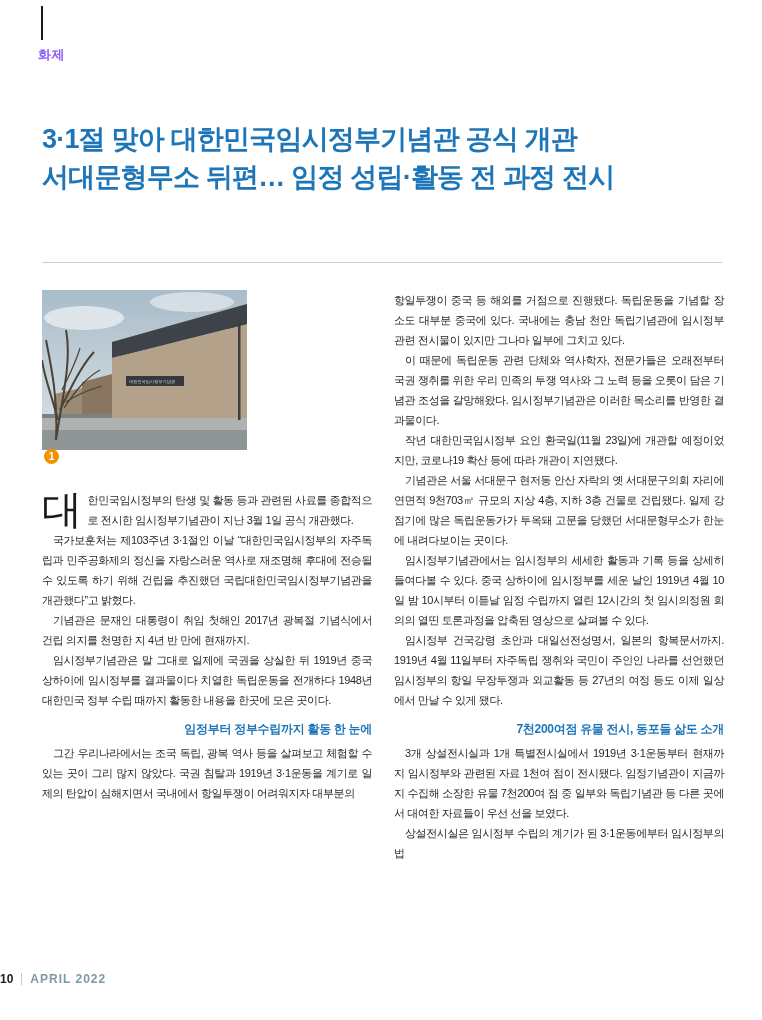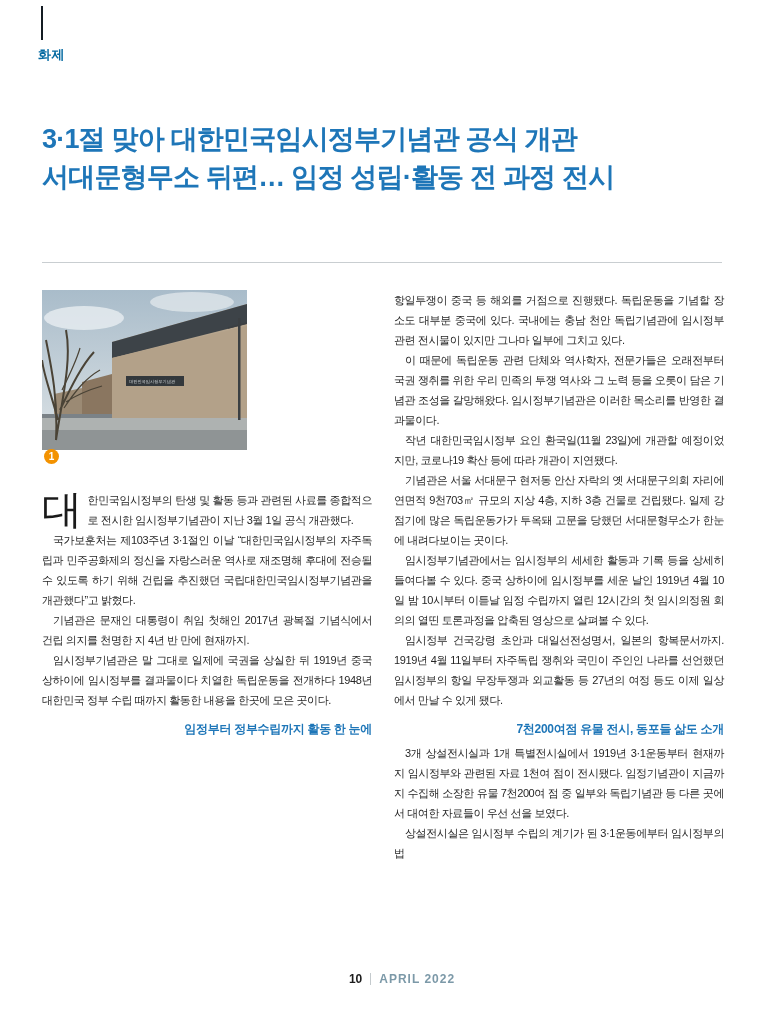"화제" .kicker { color: #0369a1 -> #8b5cf6 }
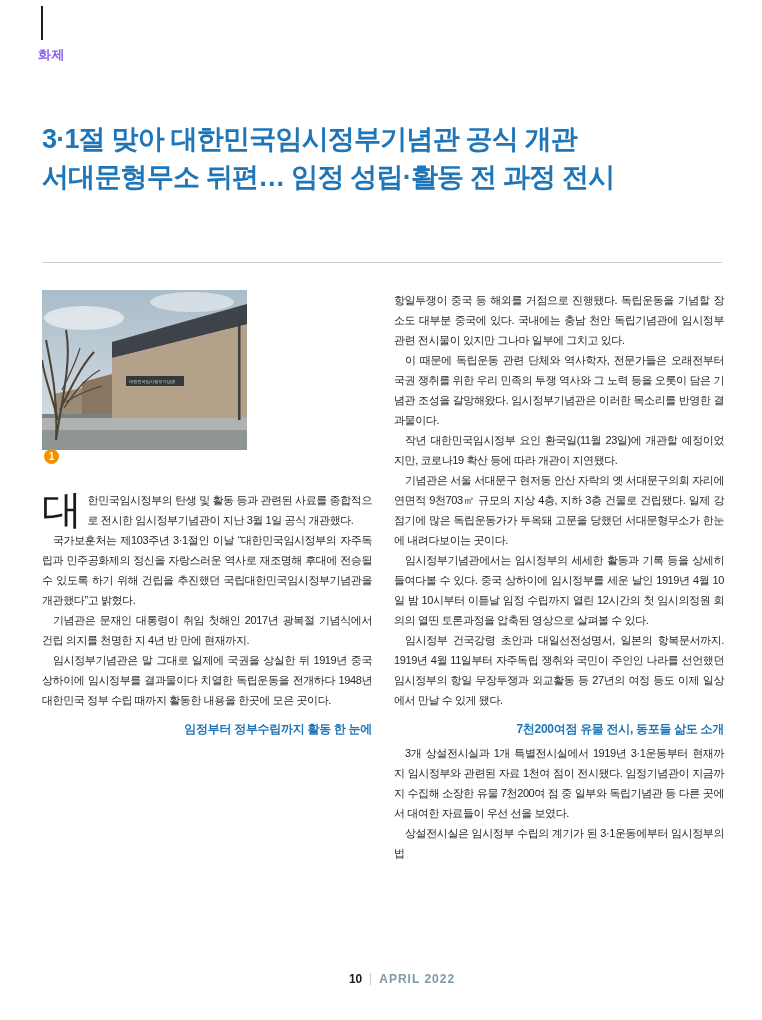"그간 우리나라에서는 조국 독립, 광복" p.indent { html: none -> <p>그간 우리나라에서는 조국 독립, 광복 역사 등을 살펴보고 체험할 수 있는 곳이 그리 많지 않았다. 국권 침탈과 1919년 3·1운동을 계기로 일제의 탄압이 심해지면서 국내에서 항일투쟁이 어려워지자 대부분의</p> }
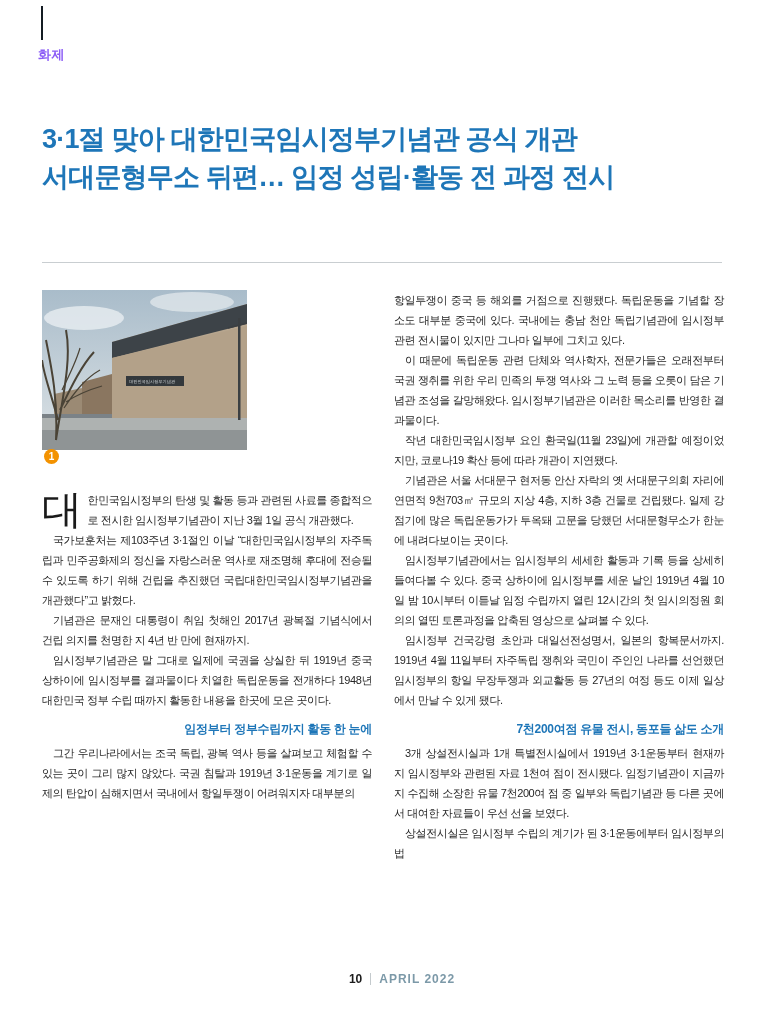"10" .footer { justify-content: center -> none; padding-left: 42px -> none }
